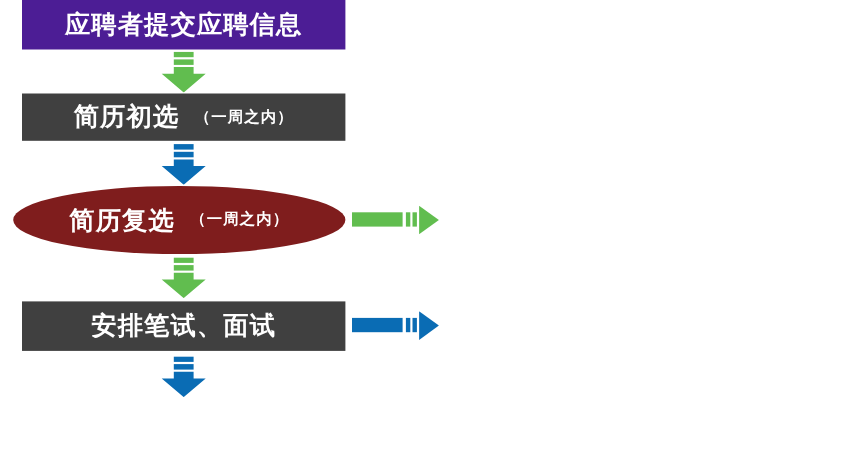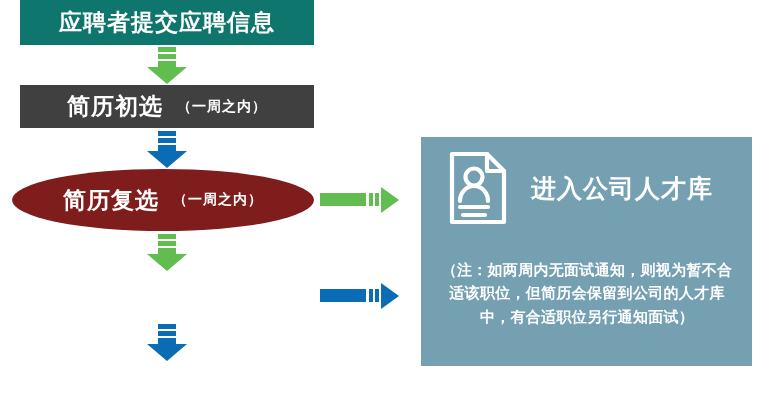"应聘者提交应聘信息" .node.green { background: #0f766e -> #4c1d95 }
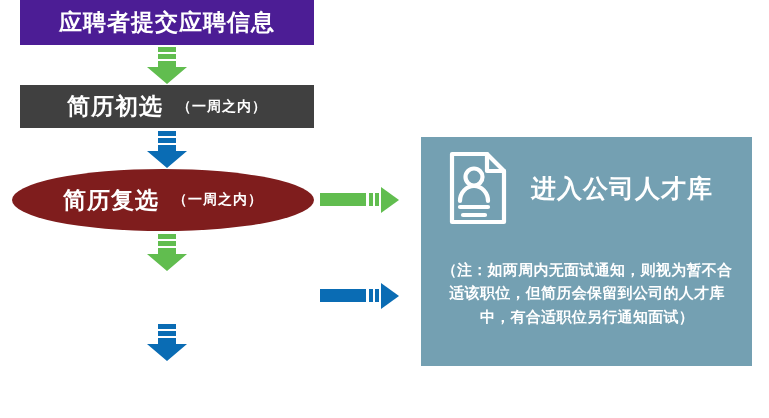"进入公司人才库" div { html: <div> <div> <span> <svg> <path></path> <path></path> <circle></circle> <path></path> <line></line> <line></line> </svg> </span> <span>进入公司人才库</span> </div> <div>（注：如两周内无面试通知，则视为暂不合适该职位，但简历会保留到公司的人才库中，有合适职位另行通知面试）</div> </div> -> none }
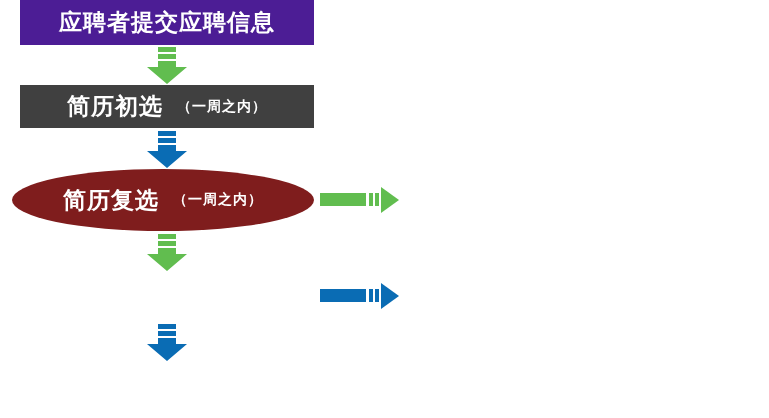"安排笔试、面试" div.node { html: none -> <div> <span>安排笔试、面试</span> </div> }
